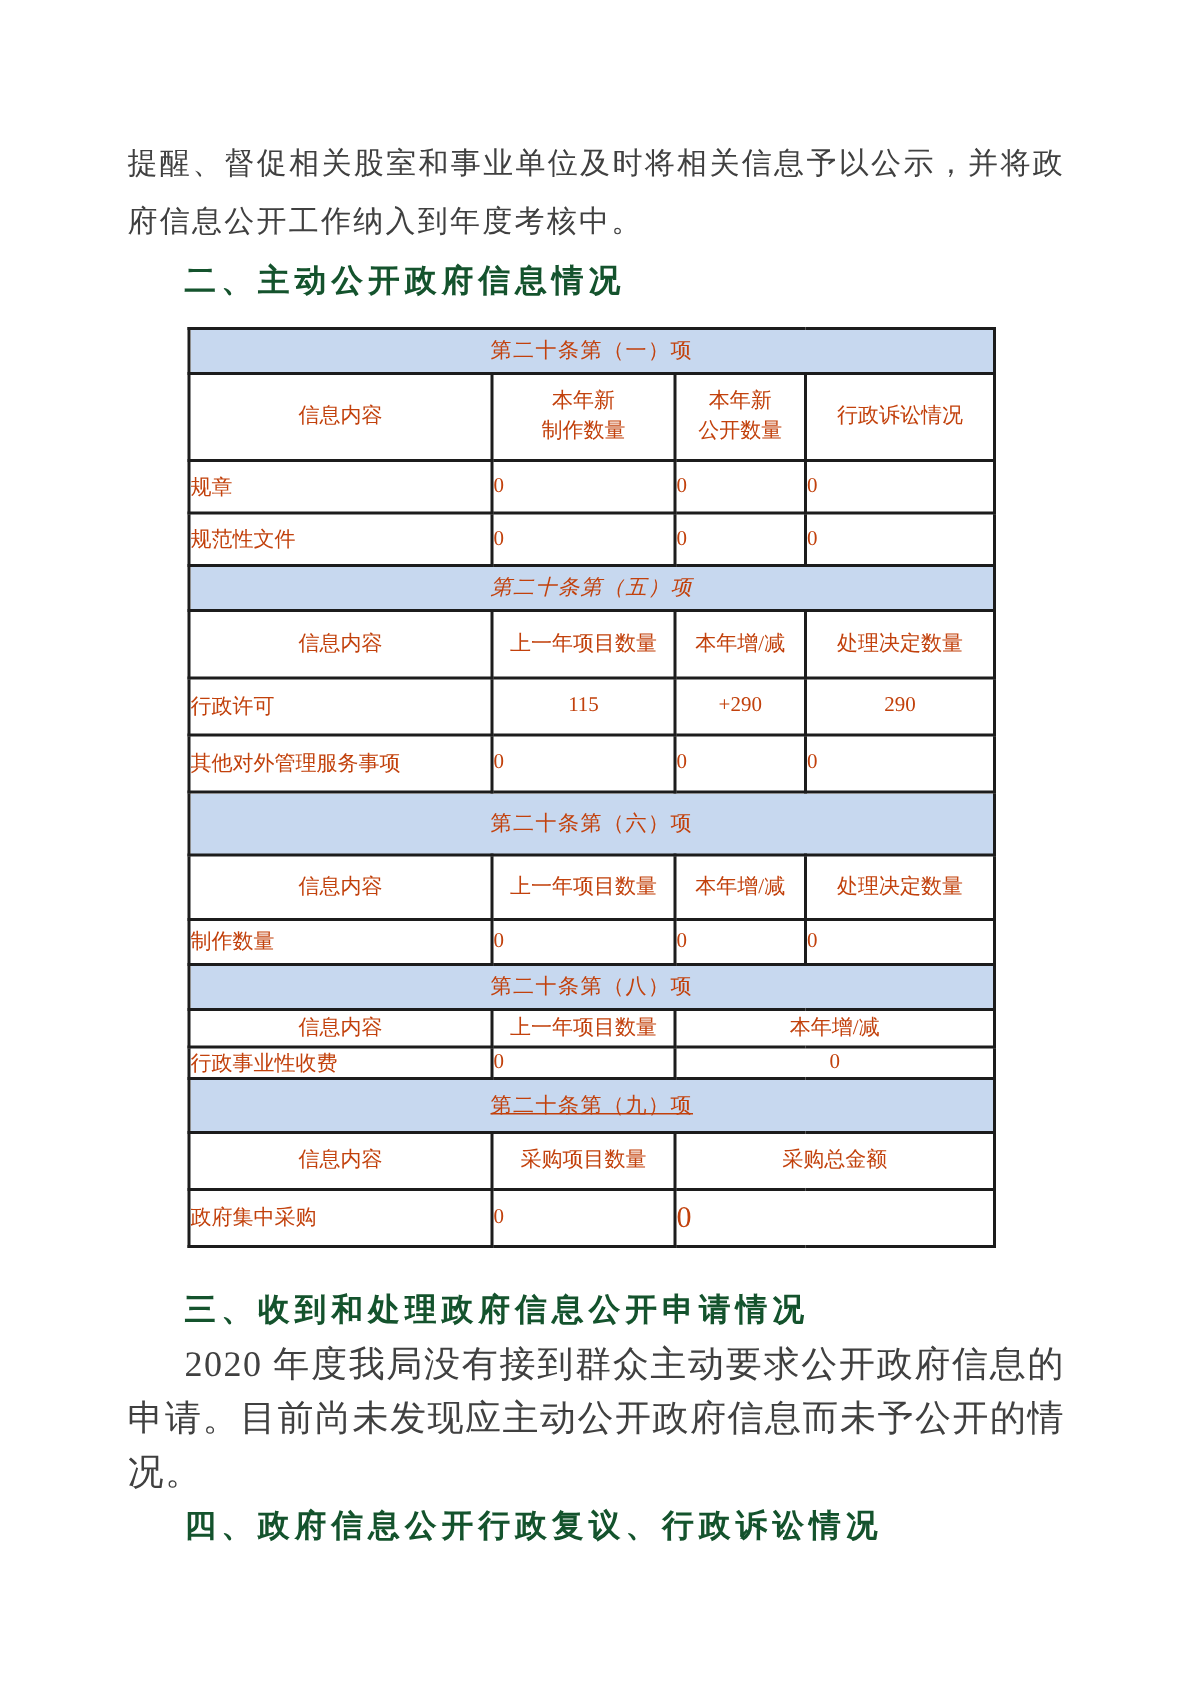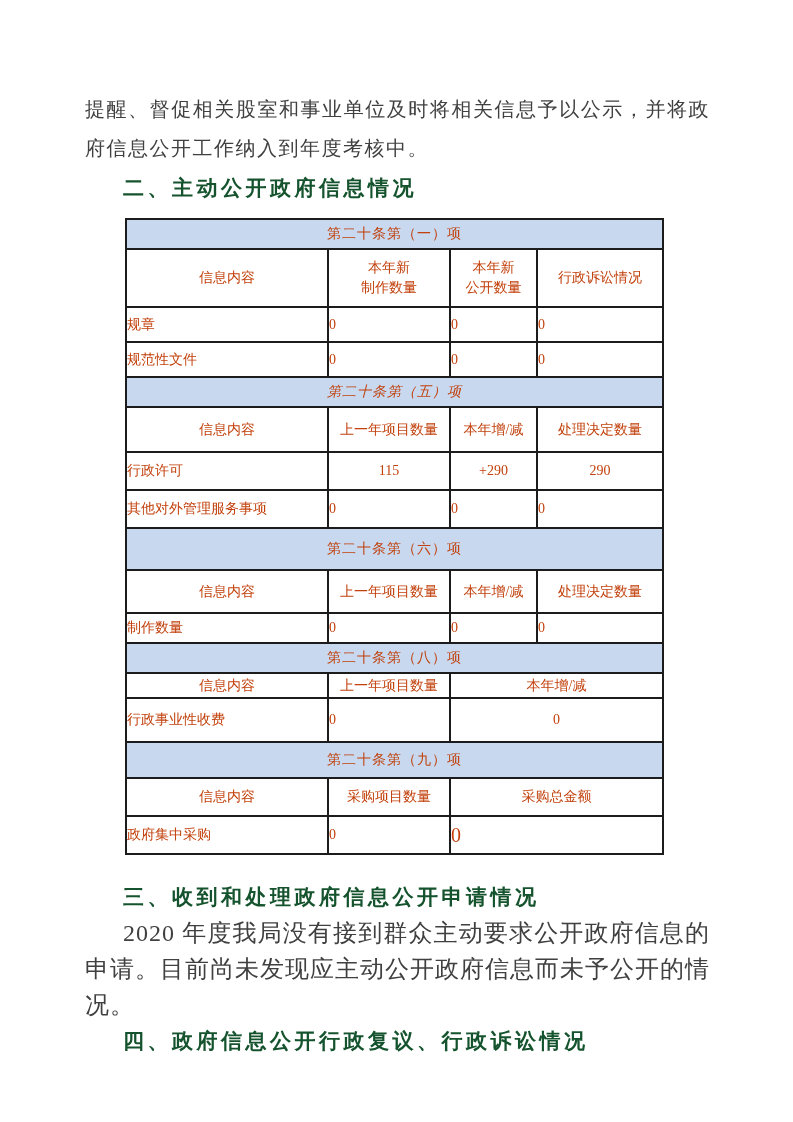"行政事业性收费" tr { height: 44px -> 21px }
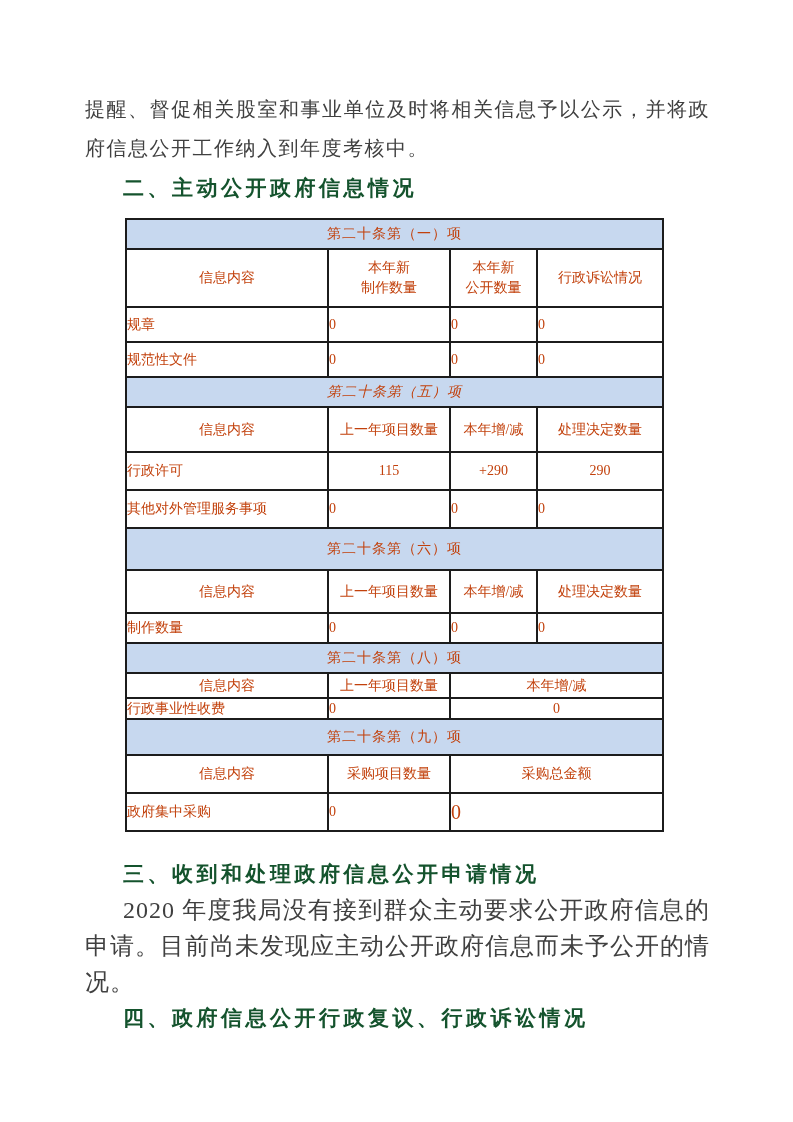"第二十条第（九）项" td.band { text-decoration: none -> underline }
